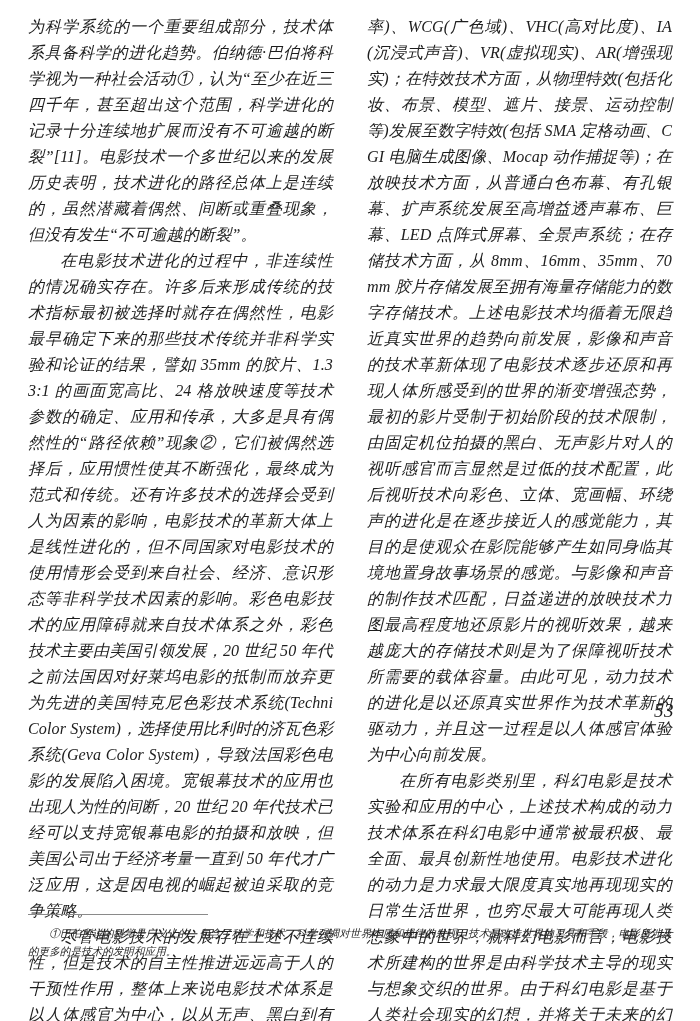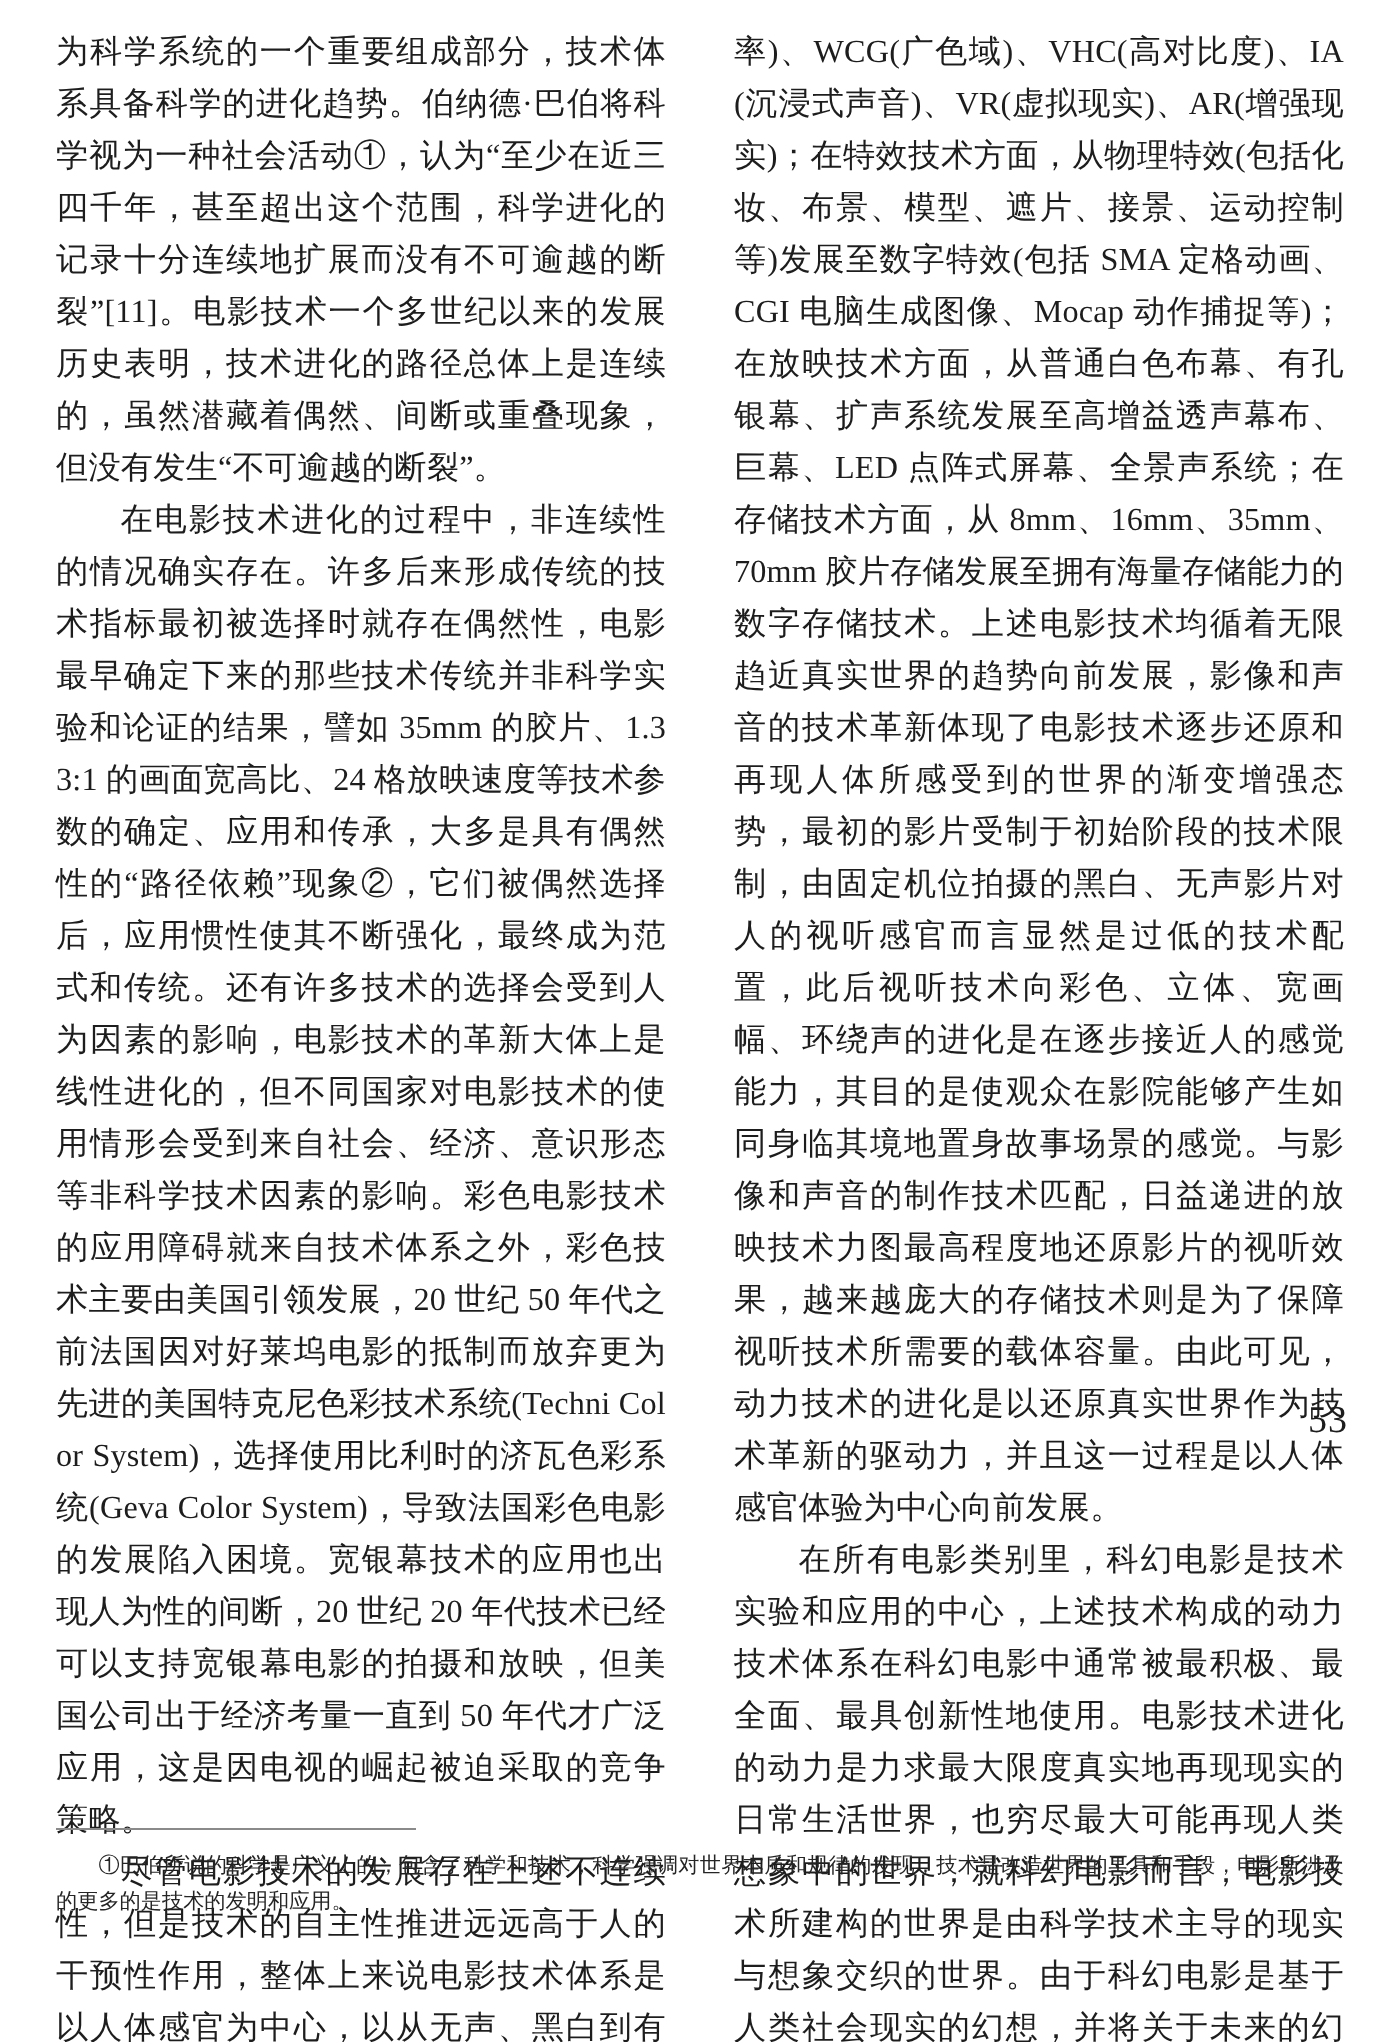"为科学系统的一个重要组成部分，技术体系具备科学的进化趋势。伯纳德·巴伯将科学视为" .page { font-style: none -> italic }
